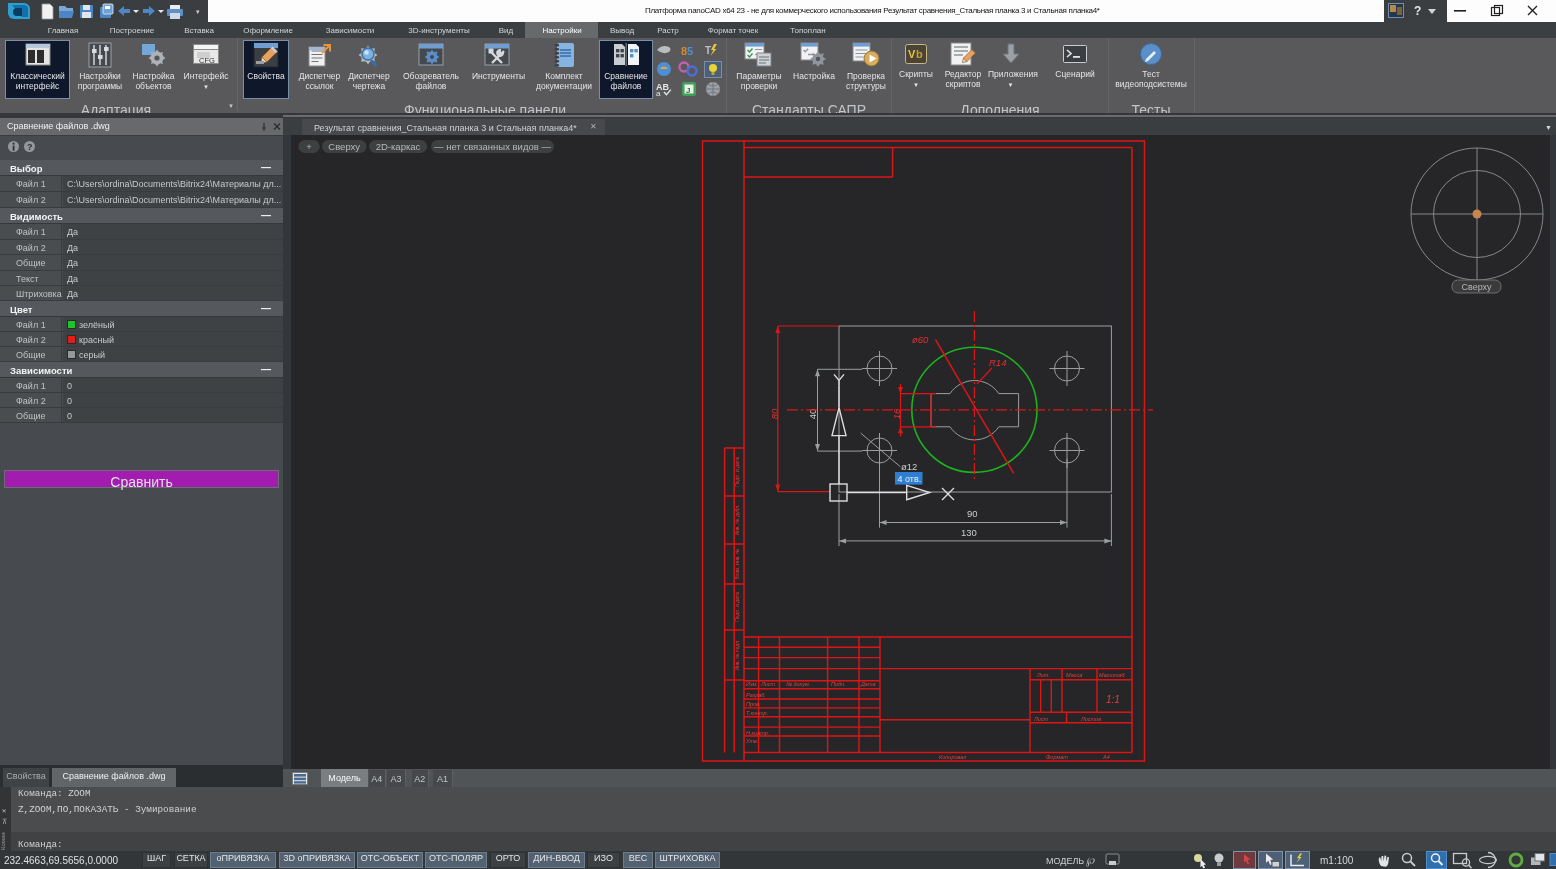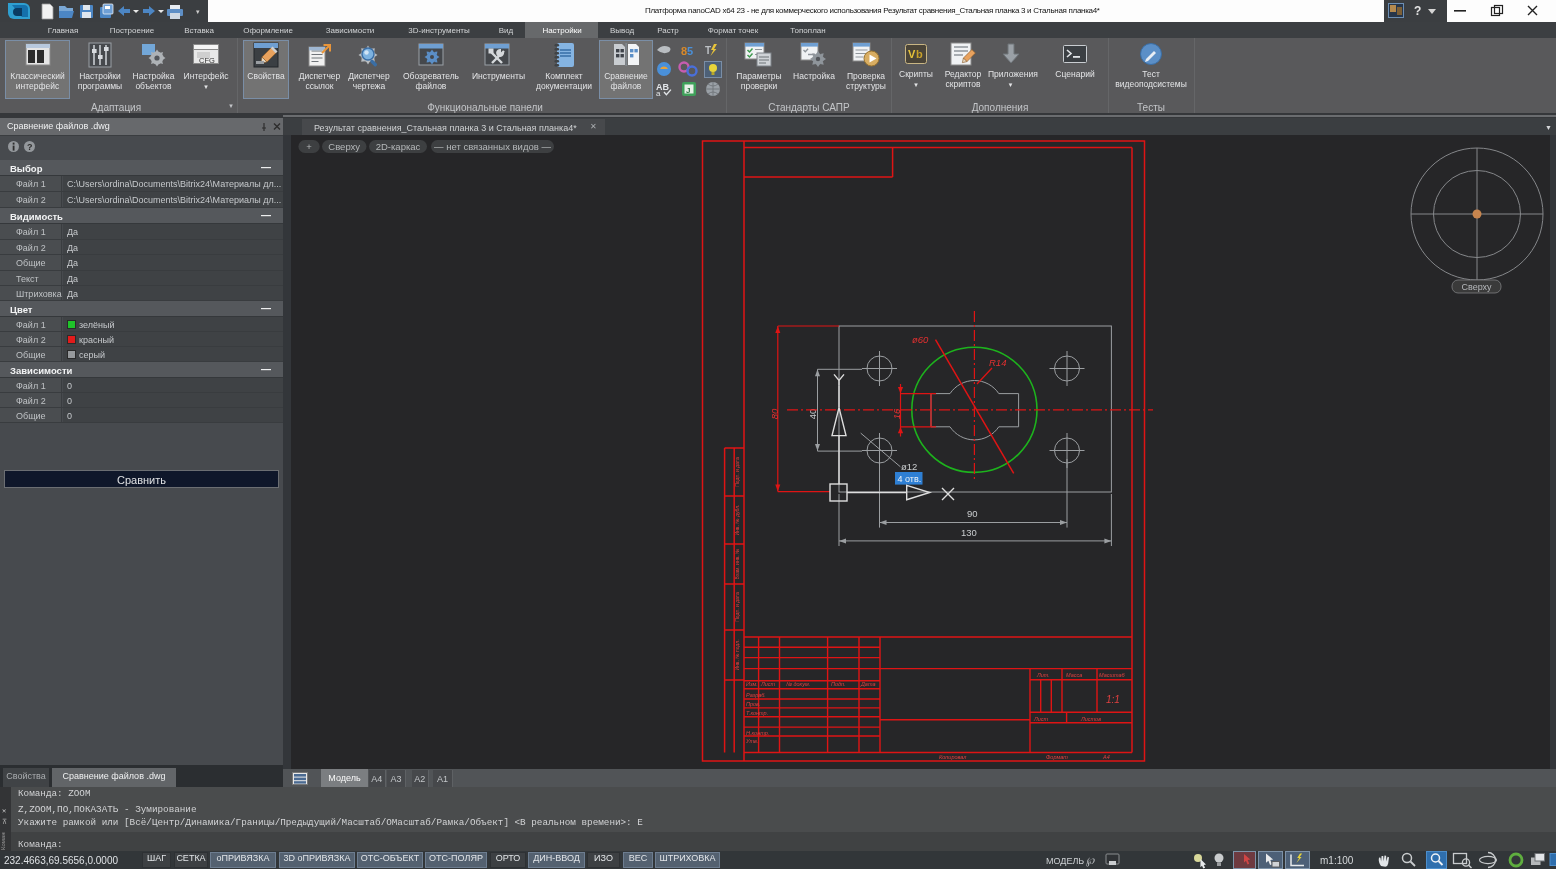"Классический" .rsel { background: #737373 -> #0f172a }
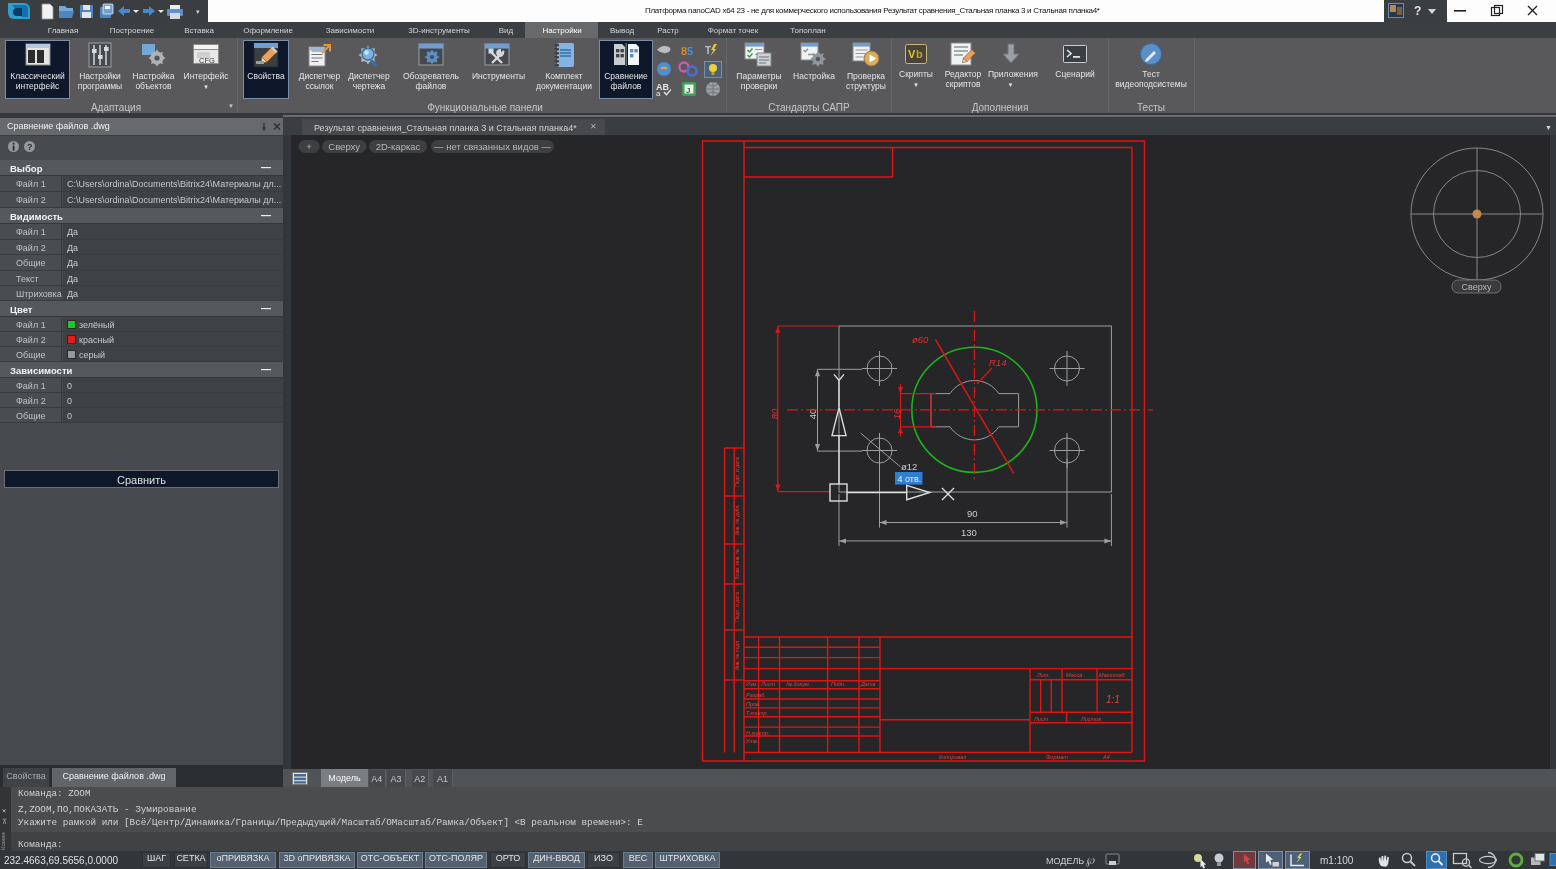"Адаптация" .rgrp { font-size: 10px -> 14px }
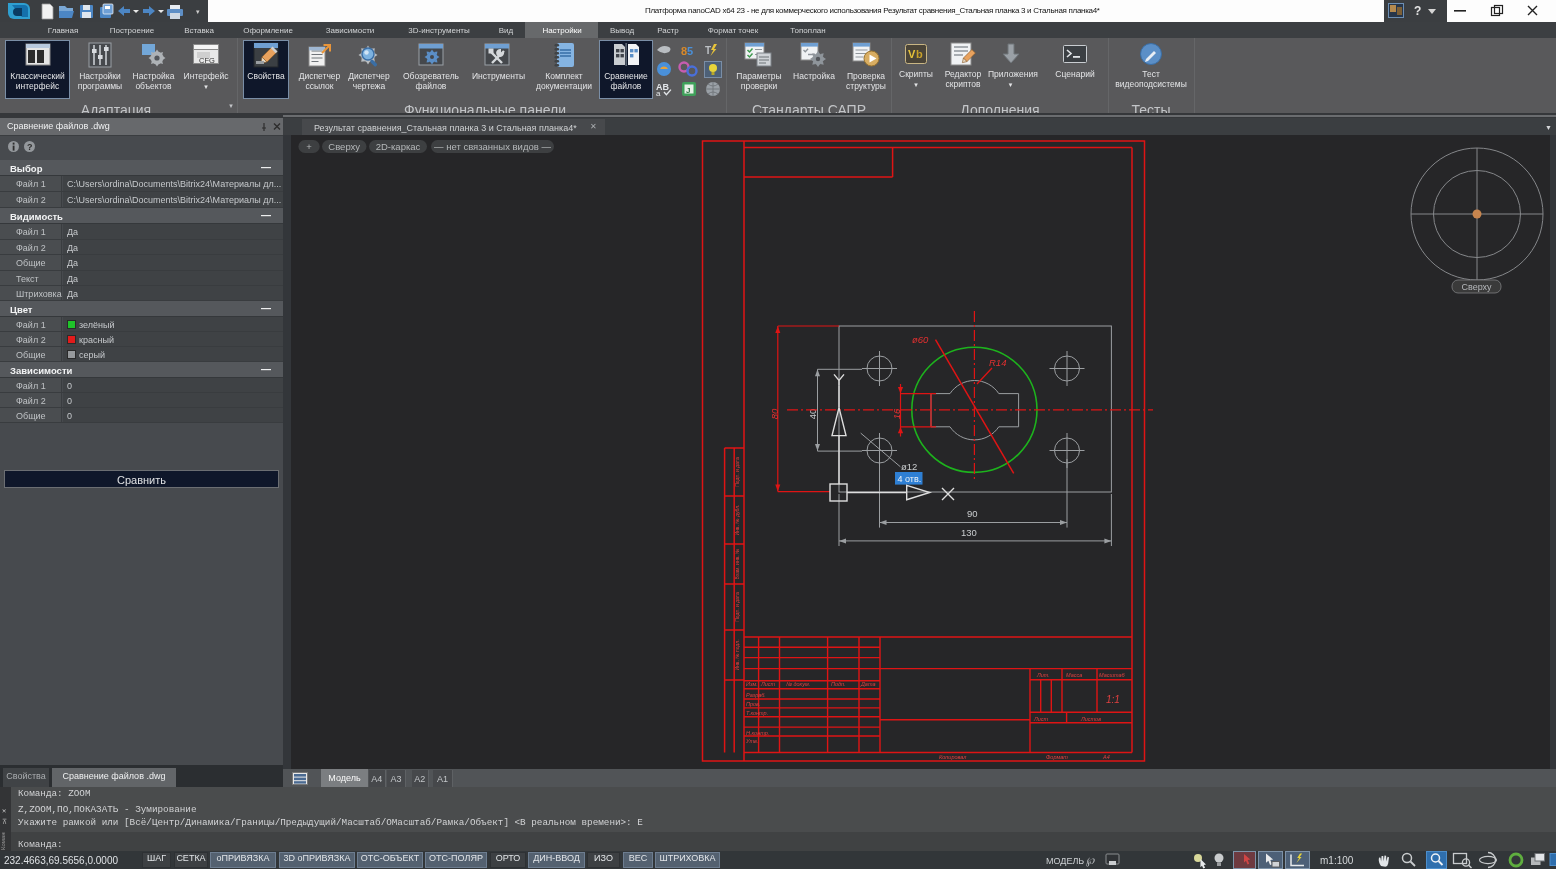"Сравнить" div.abs { background: #0f172a -> #a21caf; font-size: 11px -> 14px }
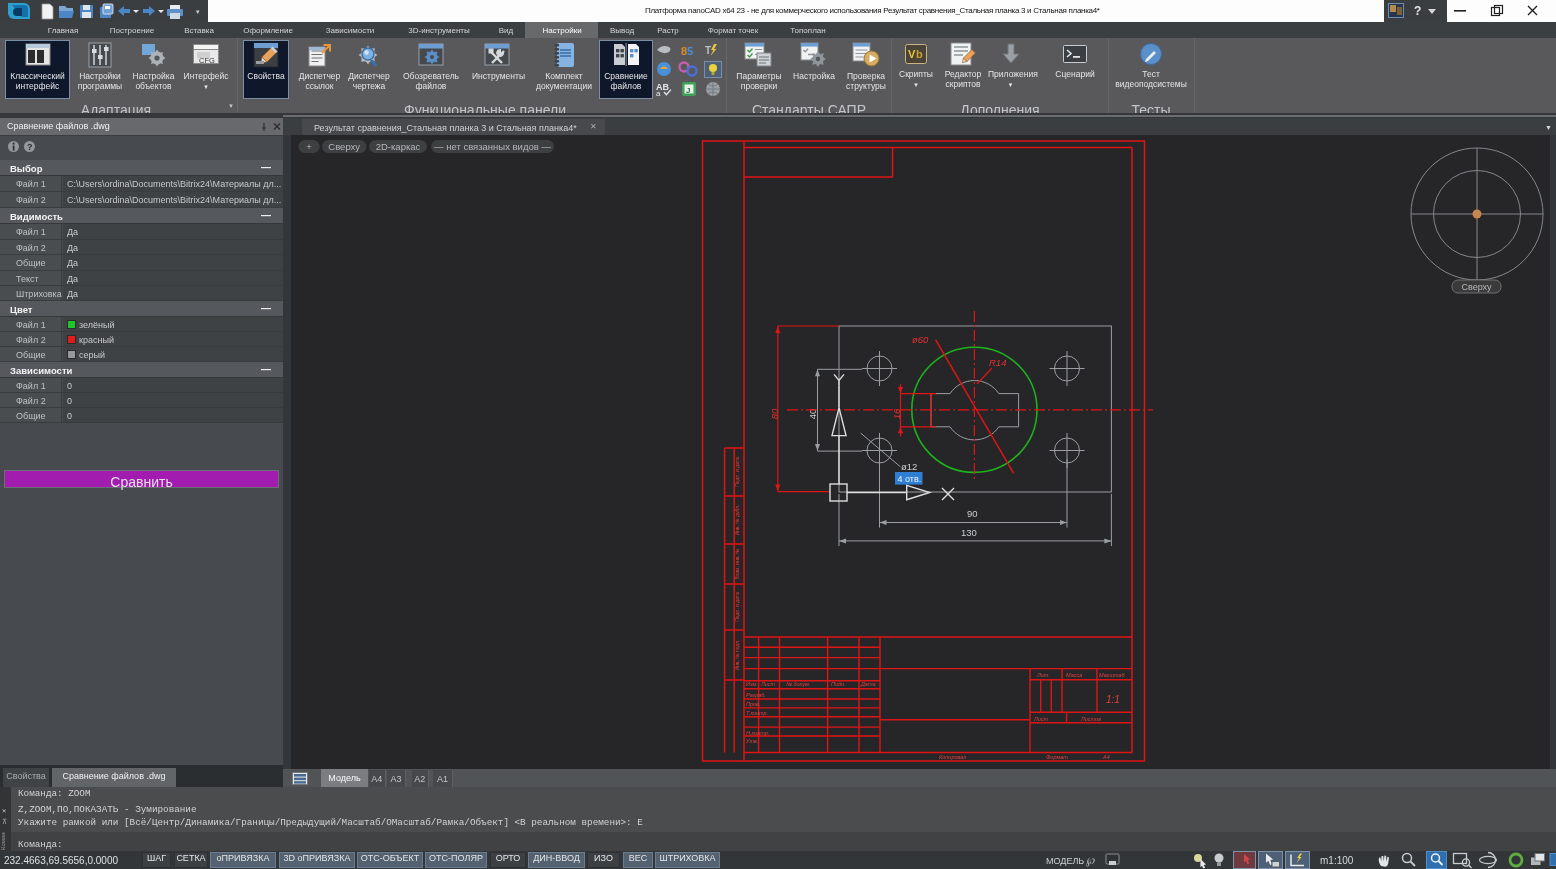"Укажите рамкой или" div.abs { html: <div>Укажите рамкой или [Всё/Центр/Динамика/Границы/Предыдущий/Масштаб/ОМасштаб/Рамка/Объект] &lt;В реальном времени&gt;: Е</div> -> none }
